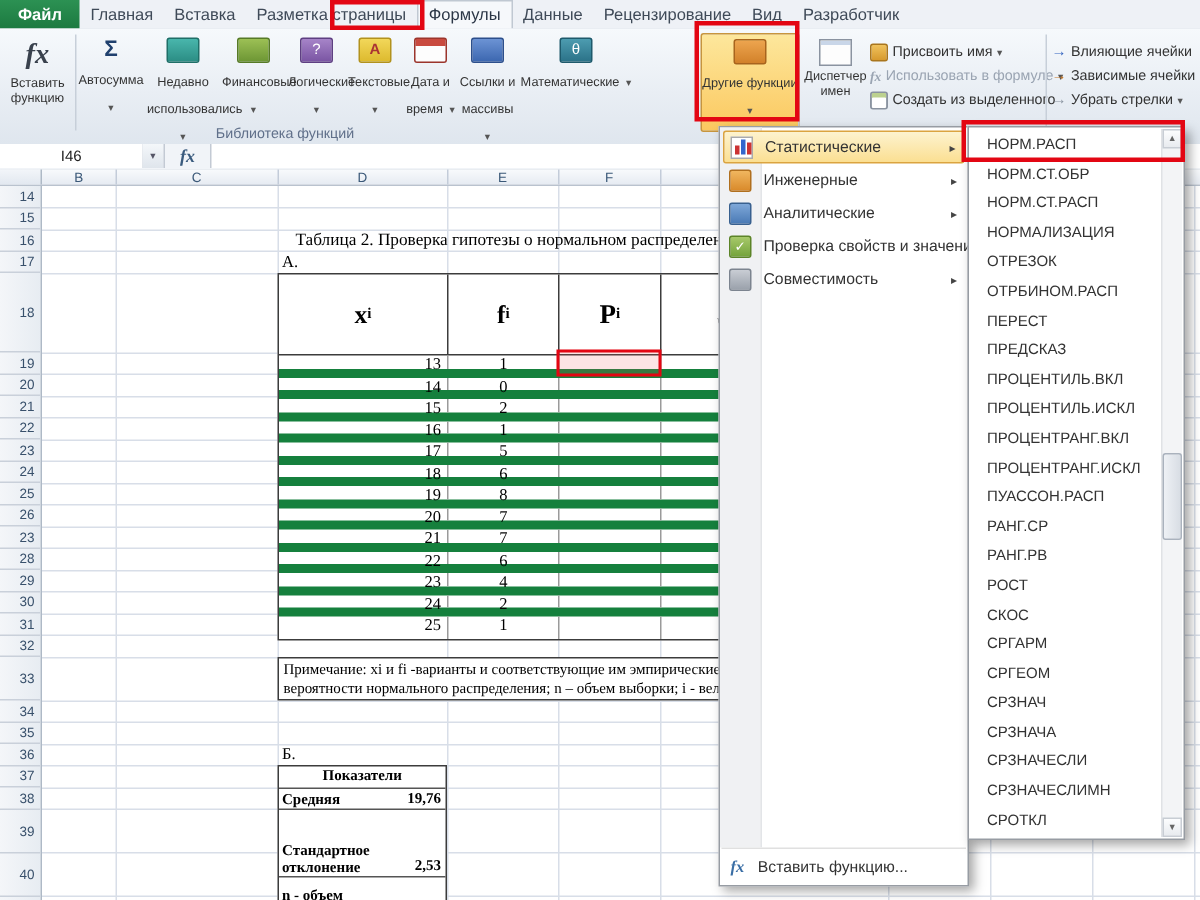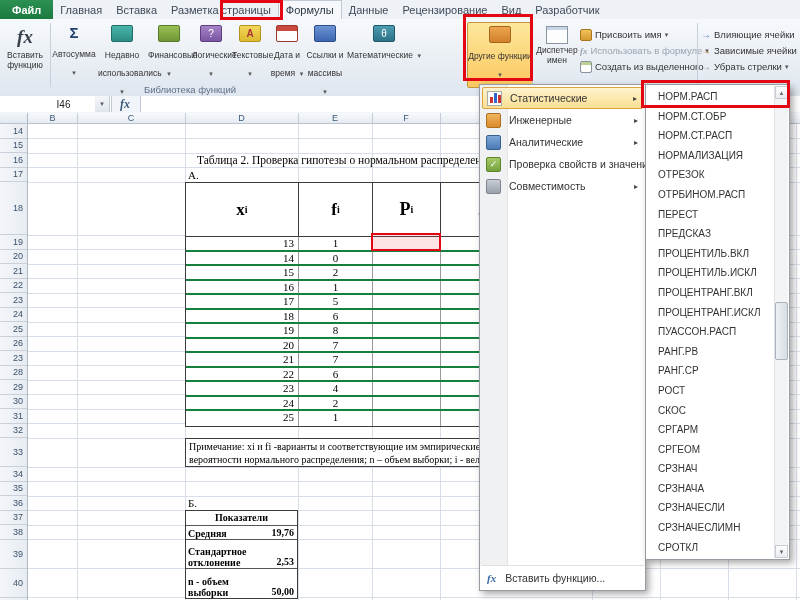"I46" .namebox { padding-left: 16px -> none }
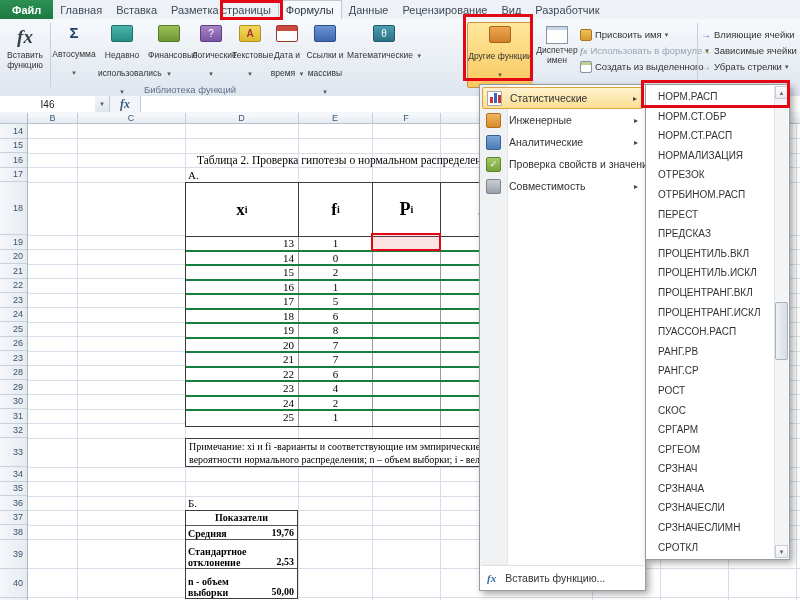"13" .ta-row { border-bottom: 2px solid #15803d -> 6px solid #15803d }
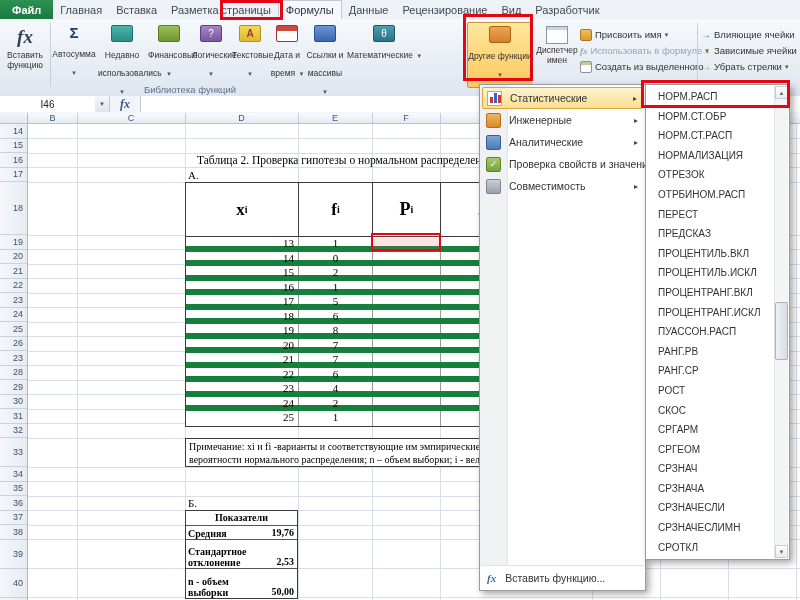"РАНГ.РВ" div.sm-item { order: before "РАНГ.СР" -> after "РАНГ.СР" }
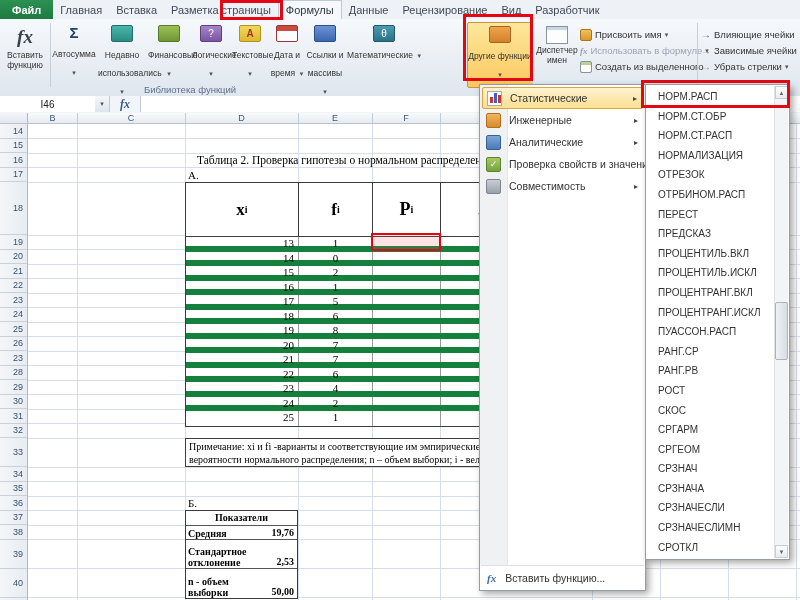"Стандартное отклонение" .tb-r2 { margin-top: none -> 16px }
